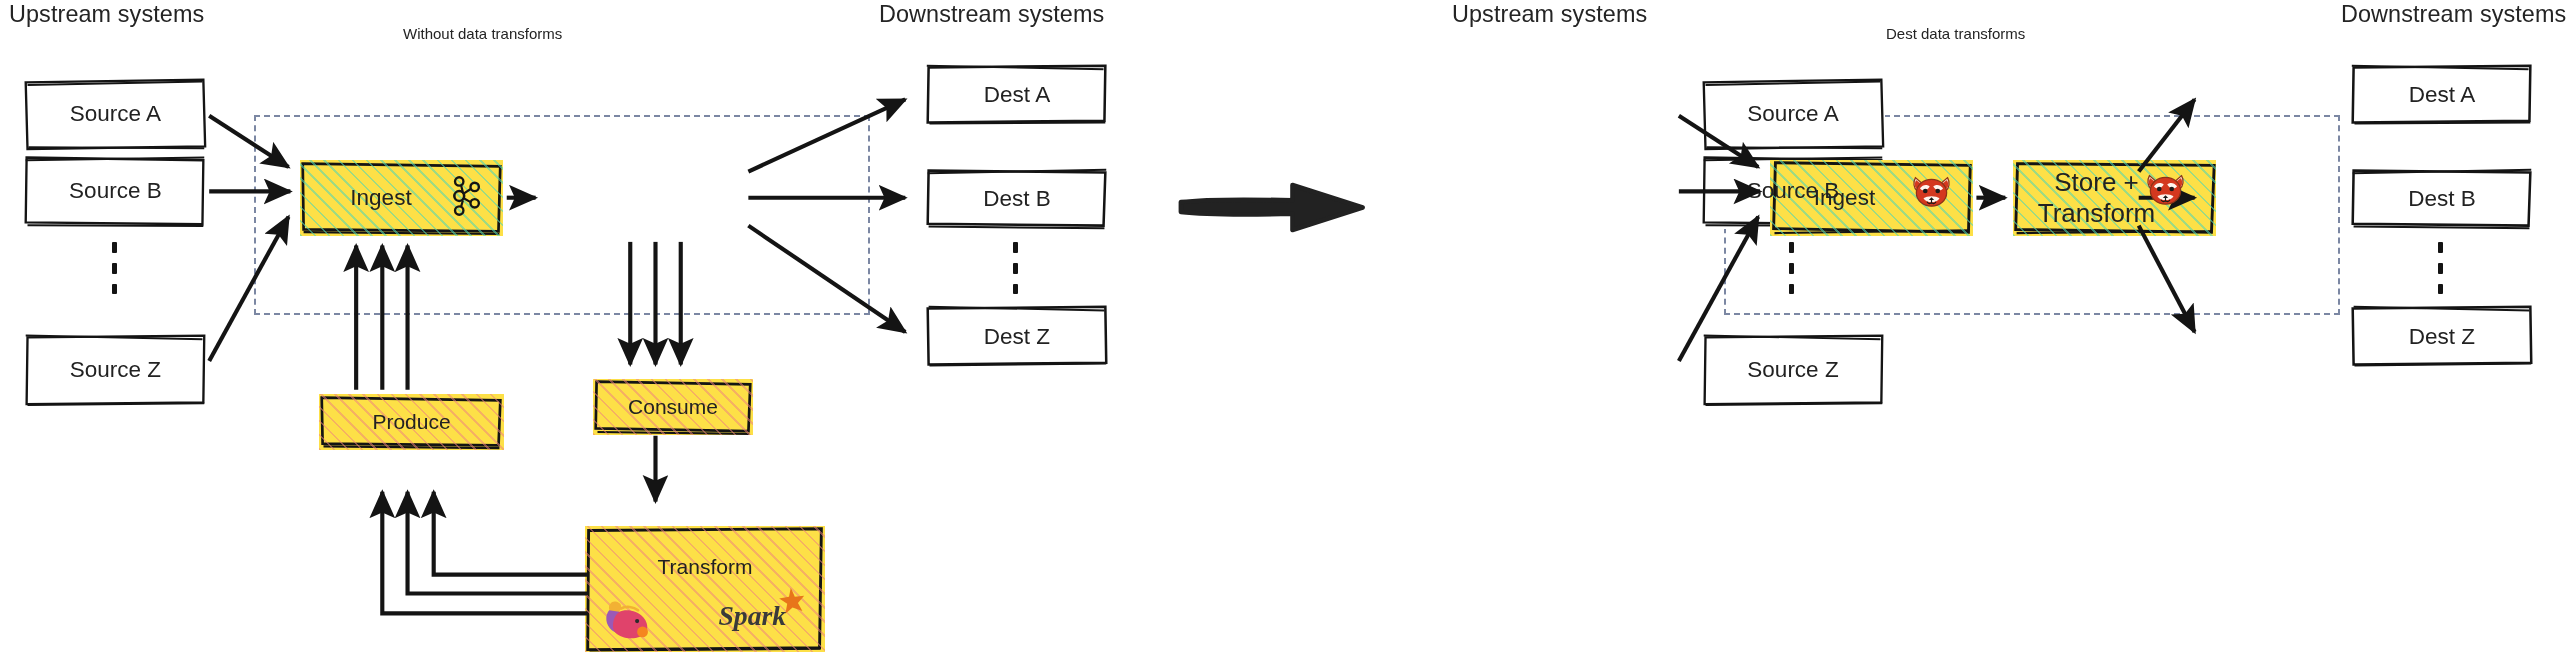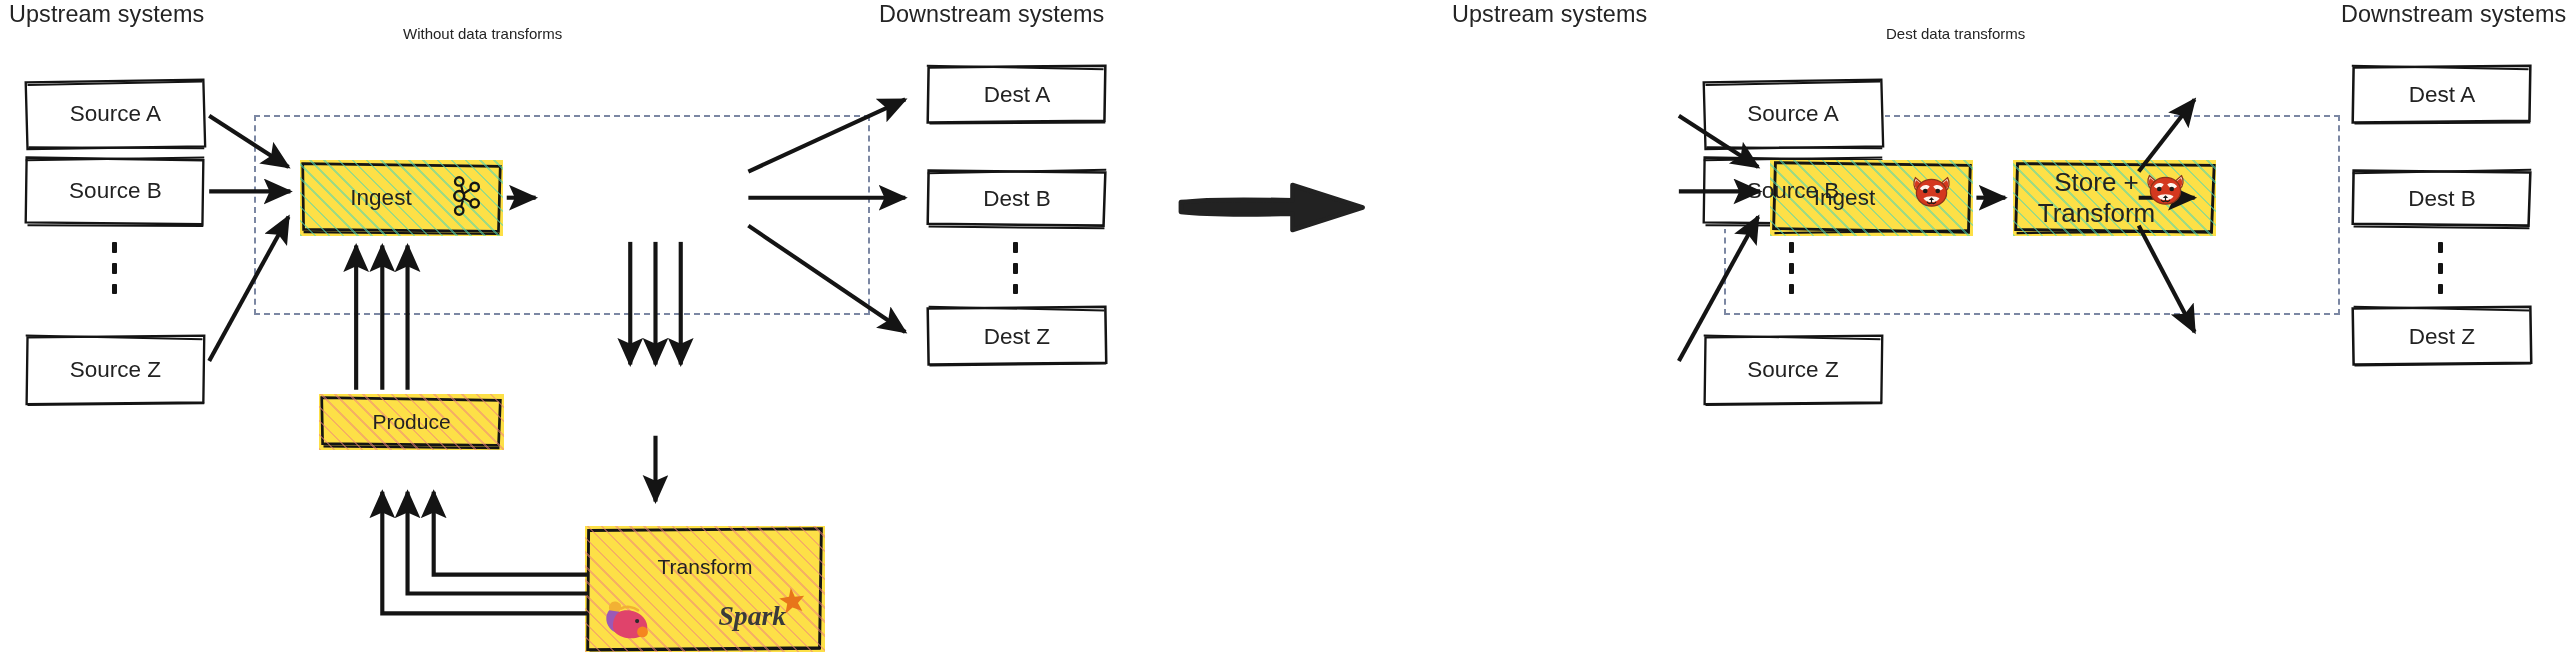"Consume" div.box { html: none -> <div> <div></div> <svg> <path></path> <path></path> </svg> <span>Consume</span> </div> }
